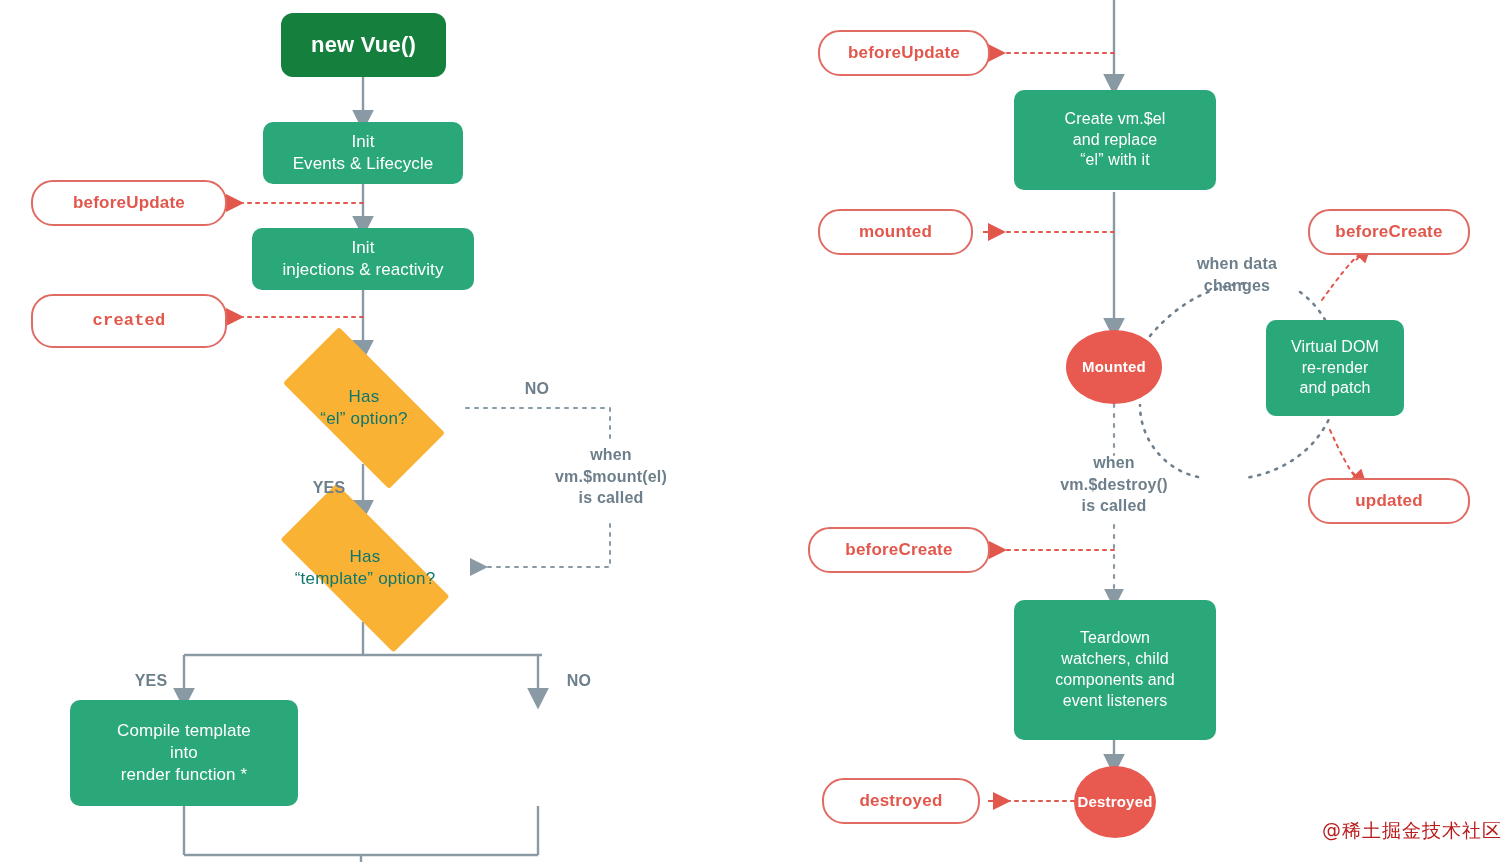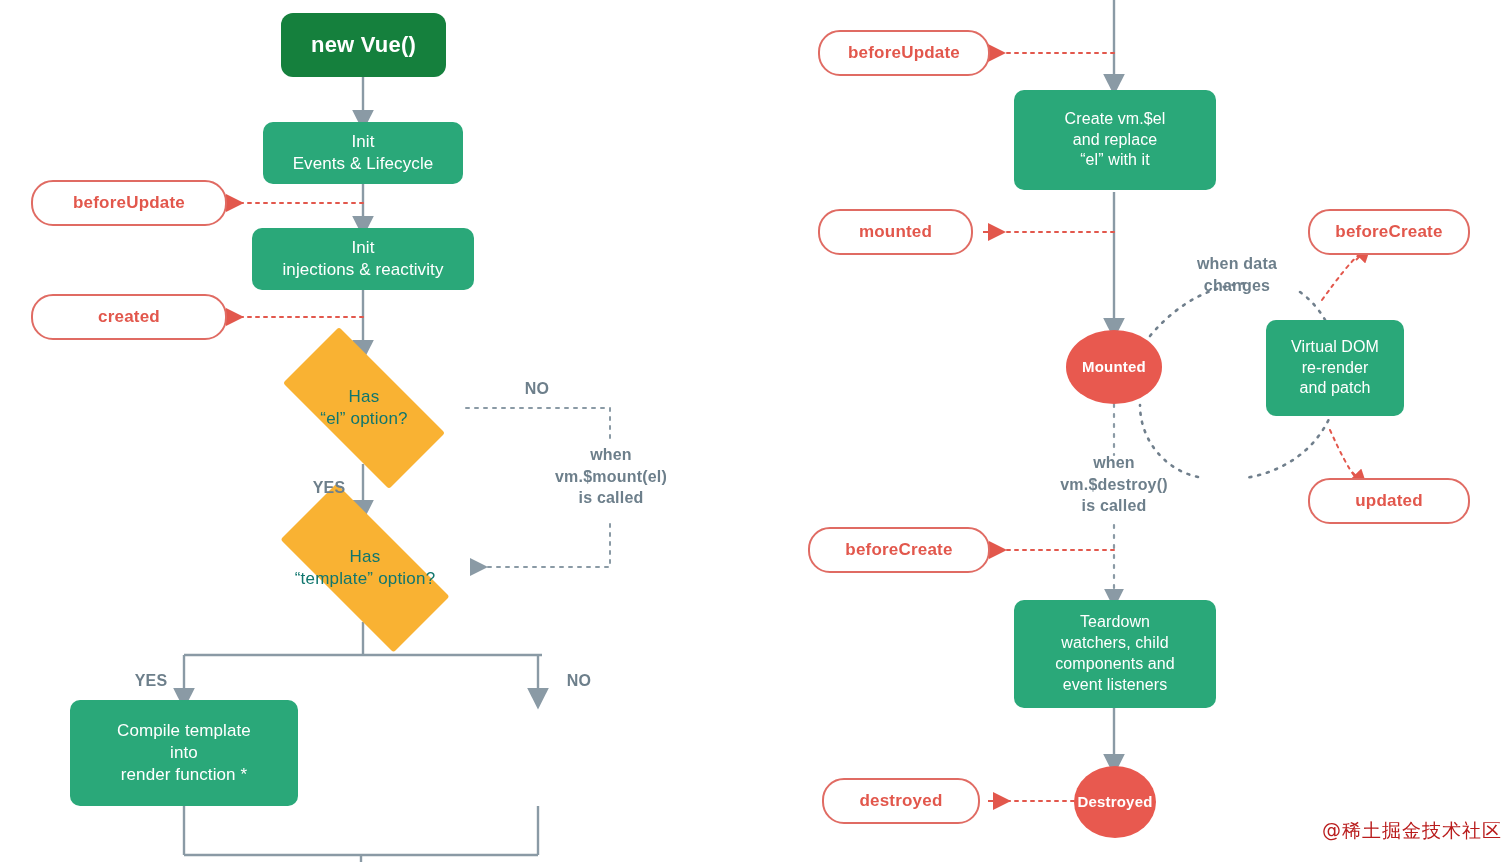"created" div.node { font-family: none -> Liberation Mono, monospace; height: 46px -> 54px }
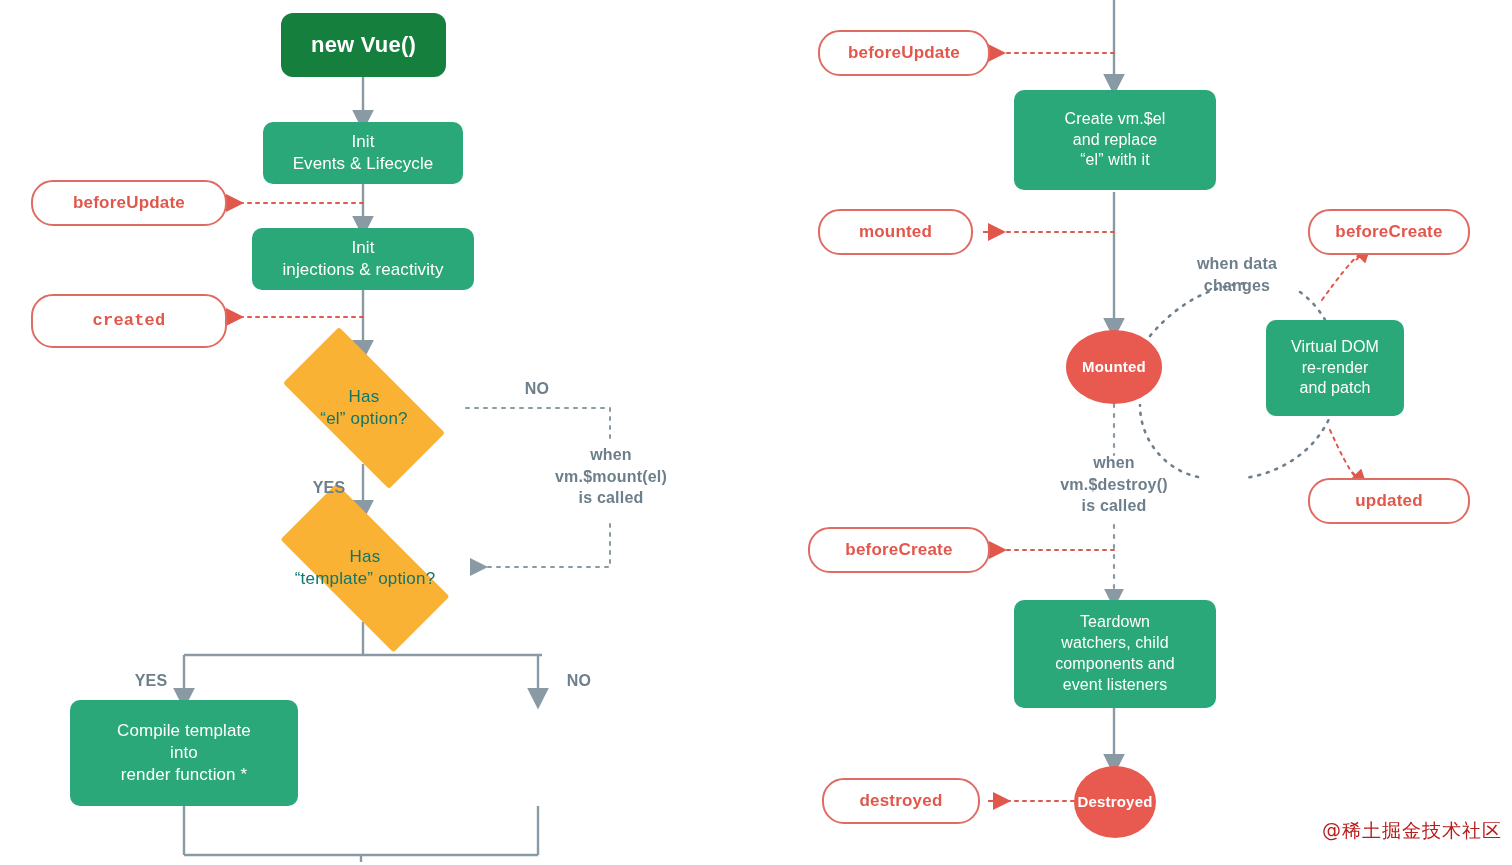"Teardown" div.node { height: 108px -> 140px }
